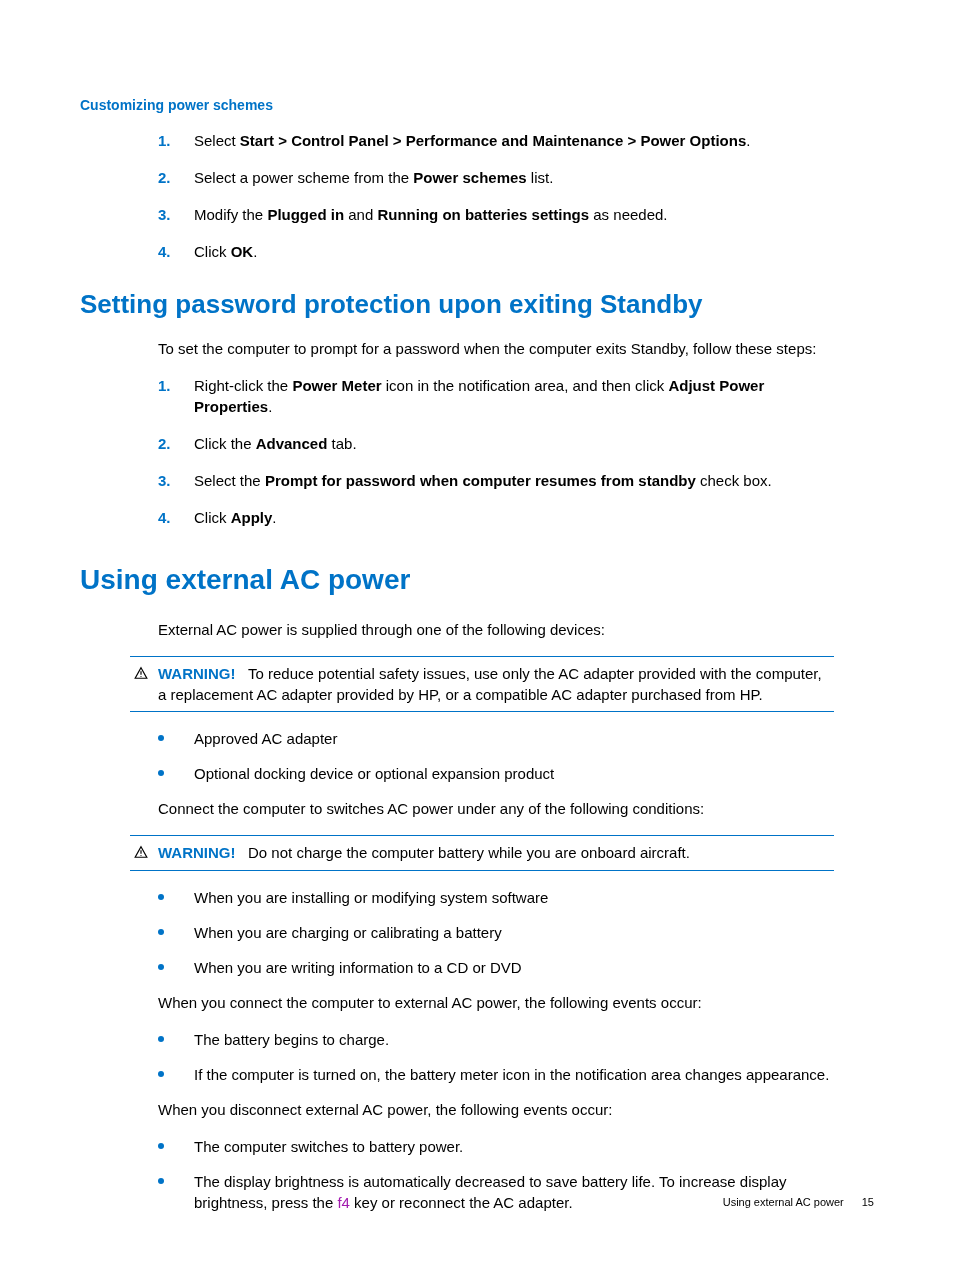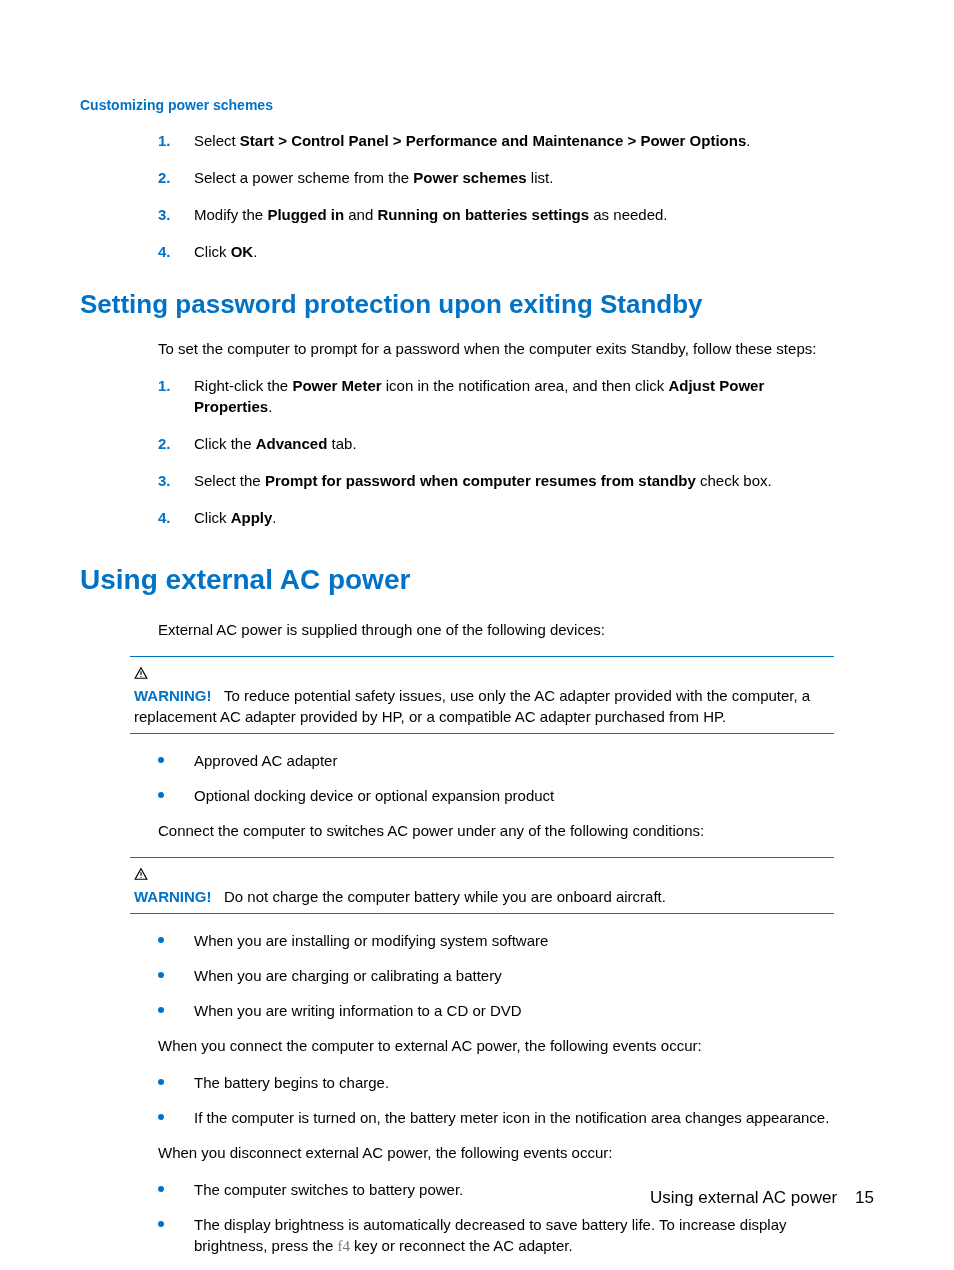"WARNING! To reduce potential safety" .warning-box { flex-direction: column -> none }
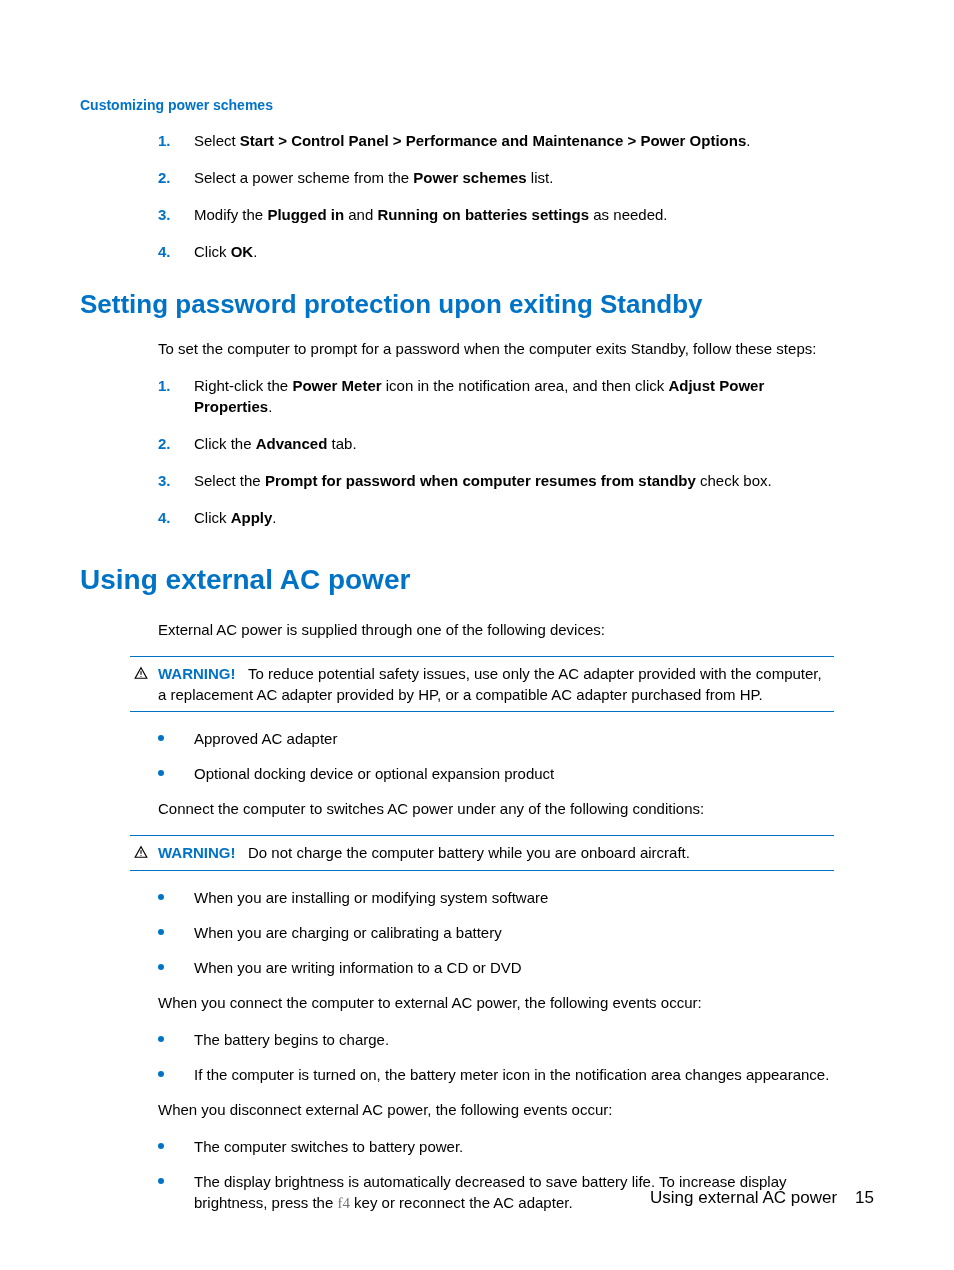"f4" .key-f4 { color: #737373 -> #a21caf; font-family: Liberation Serif, serif -> none }
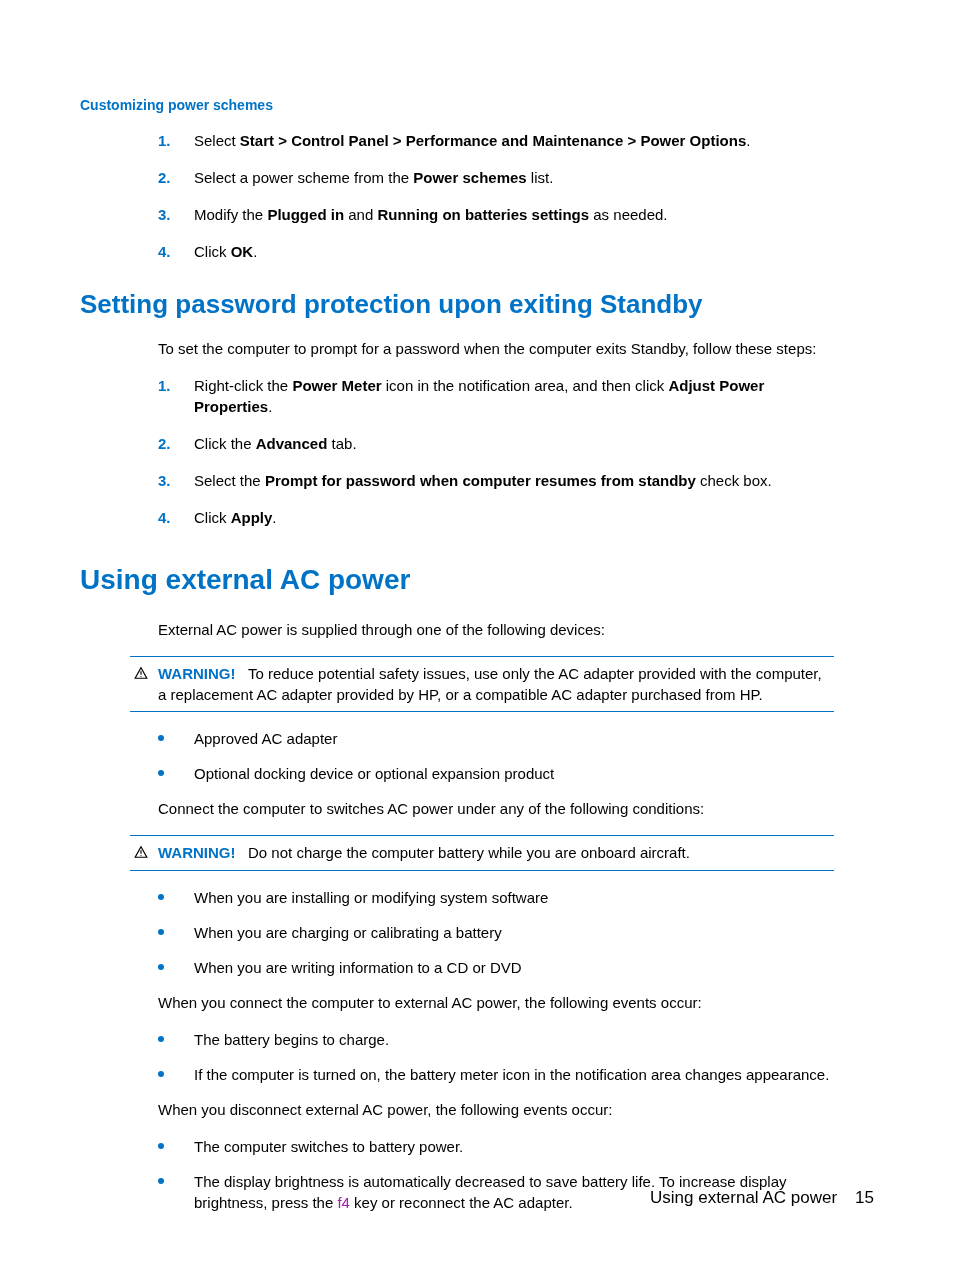"Using external AC power 15" .footer { font-size: 17px -> 11px }
